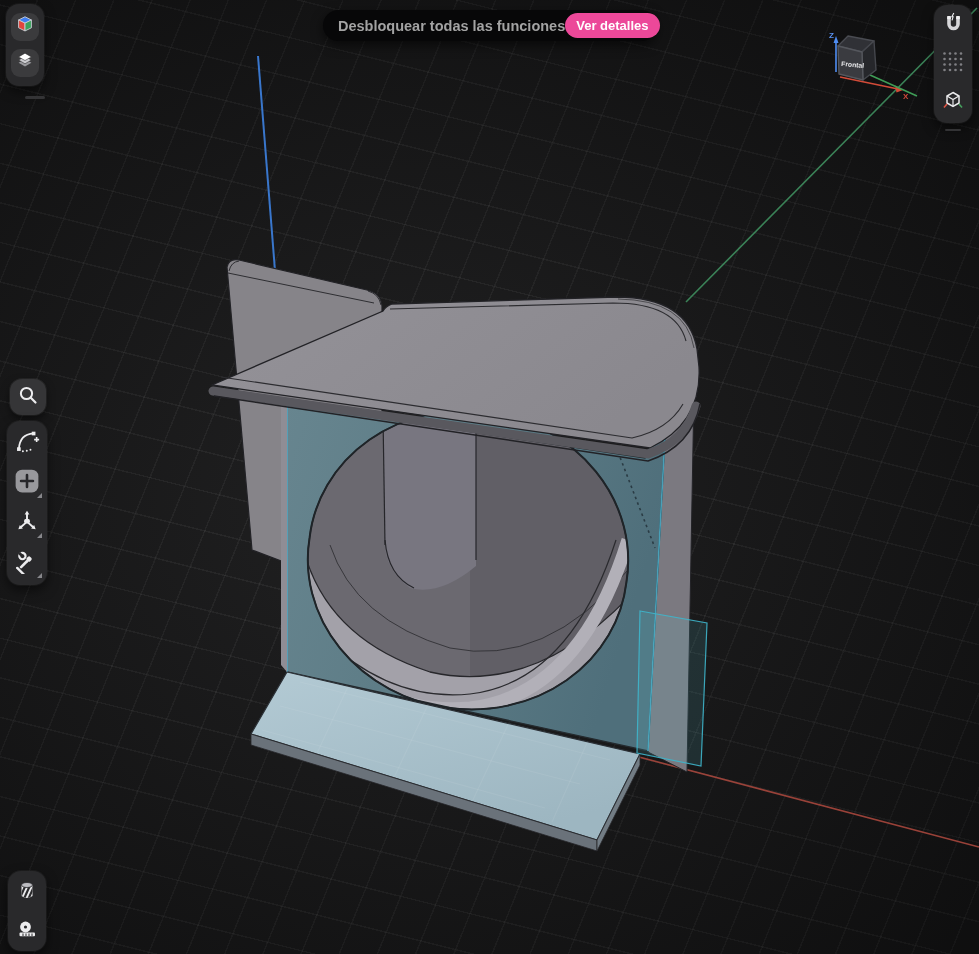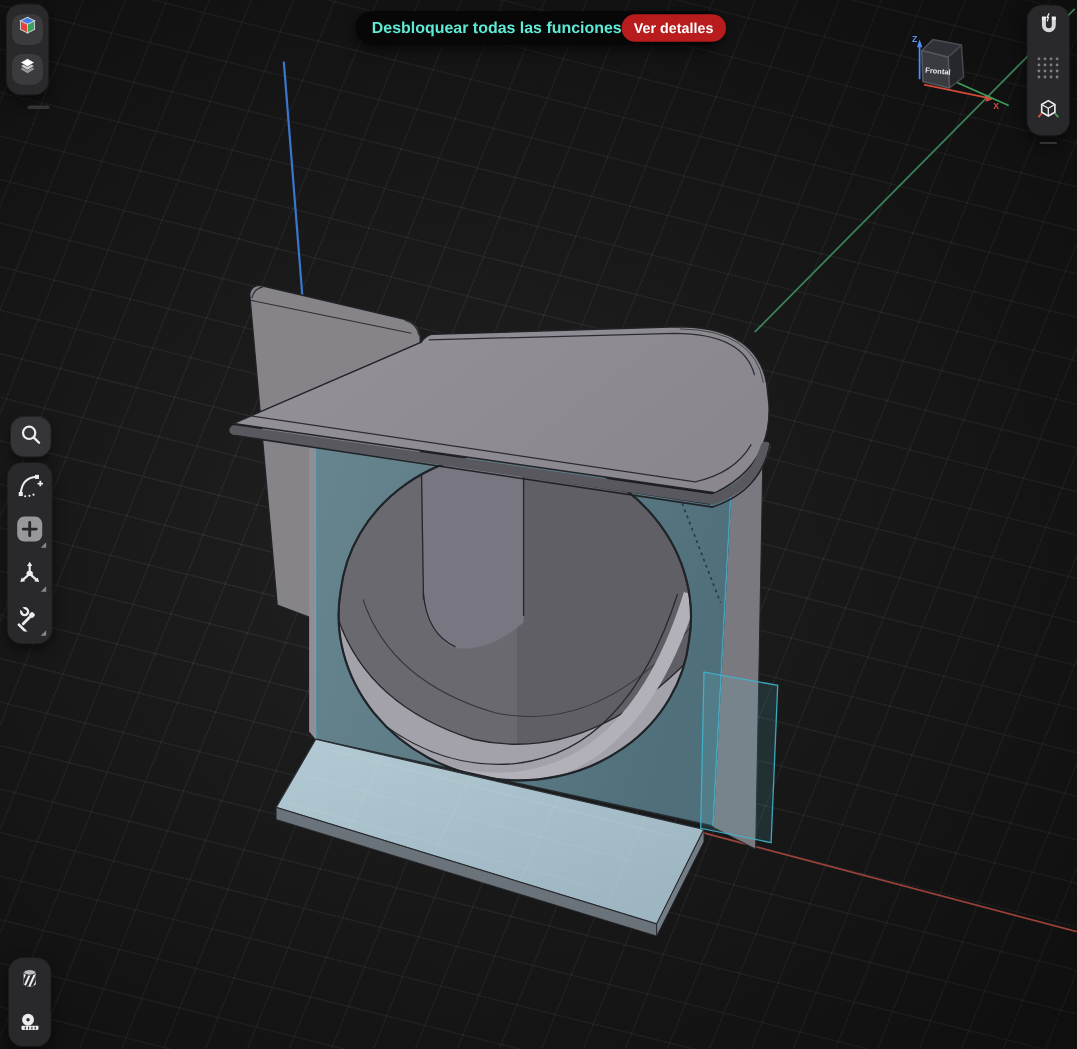"Desbloquear todas las funciones" .banner-text { color: #5eead4 -> #a3a3a3 }
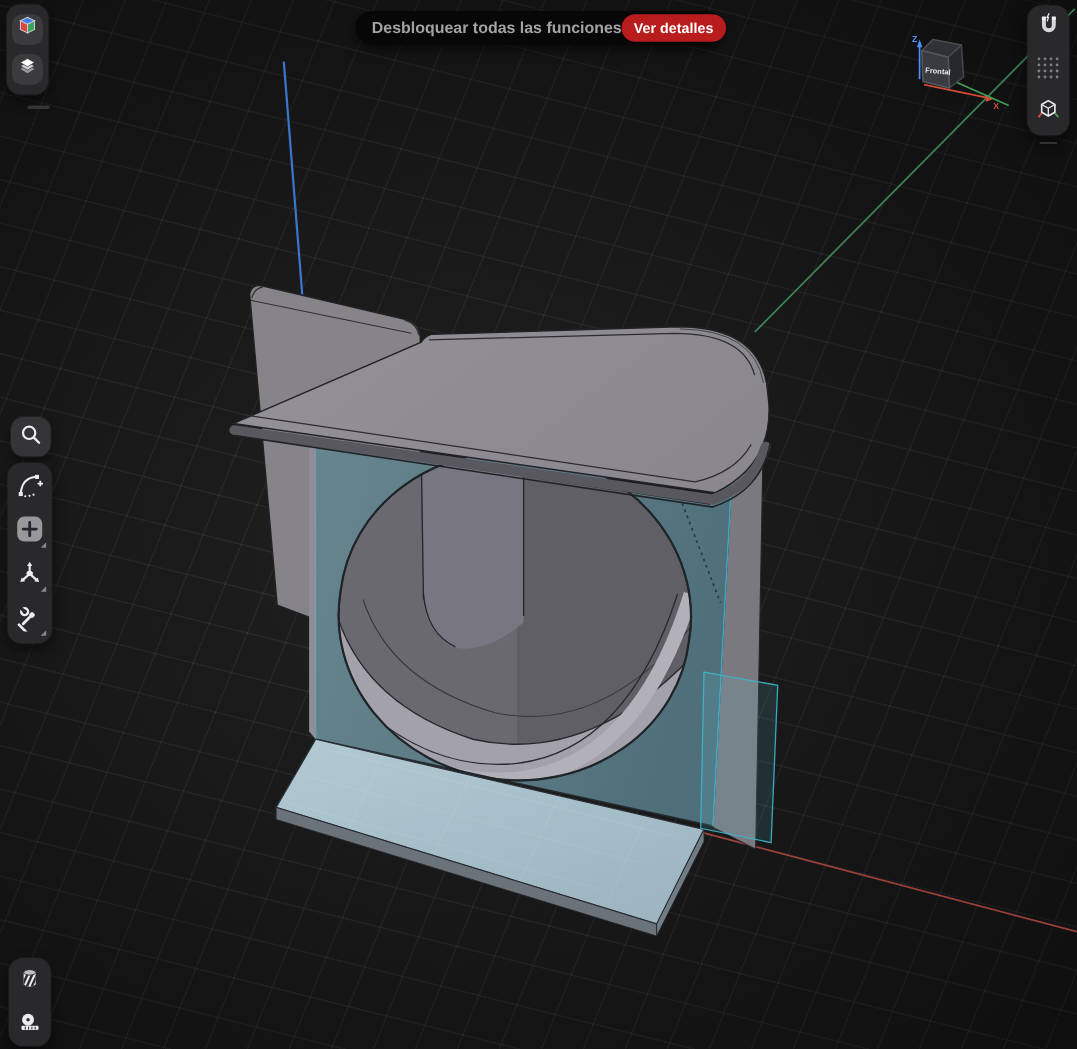"Ver detalles" .banner-btn { background: #b91c1c -> #ec4899 }
